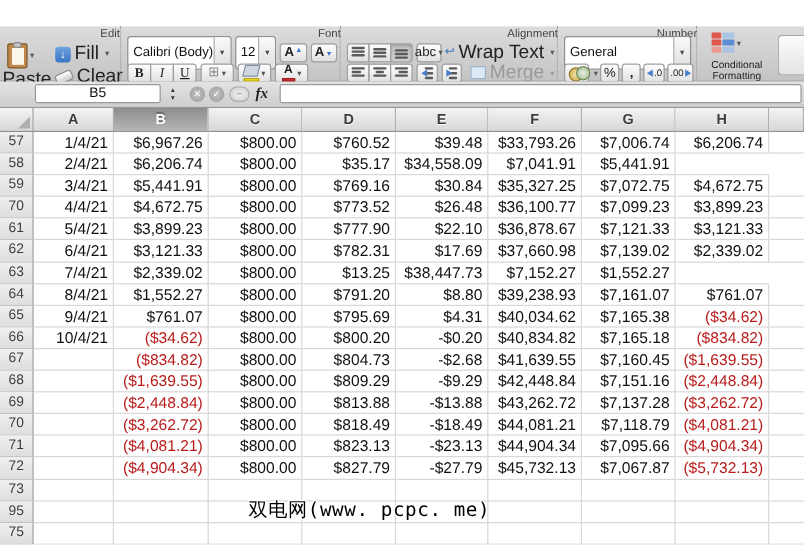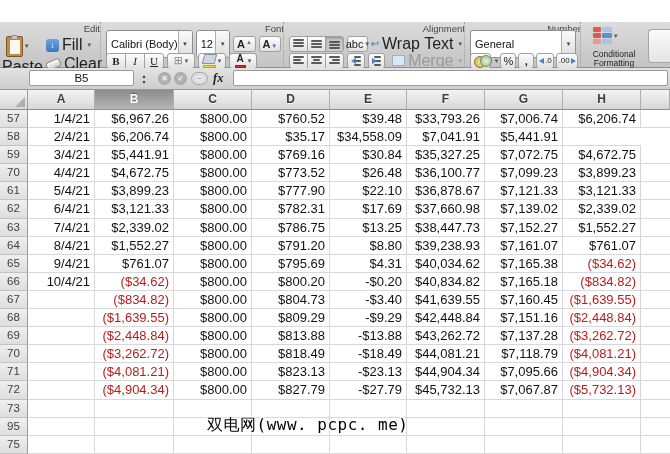"$786.75" div.cell { html: <div>$786.75</div> -> none }
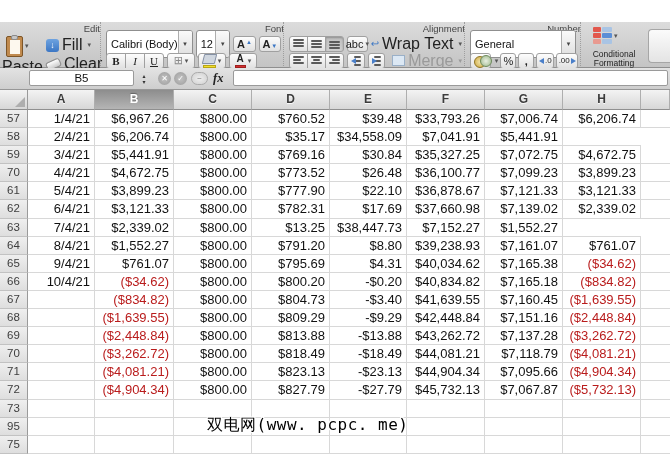"-$3.40" div.cell { text: -$3.40 -> -$2.68 }
